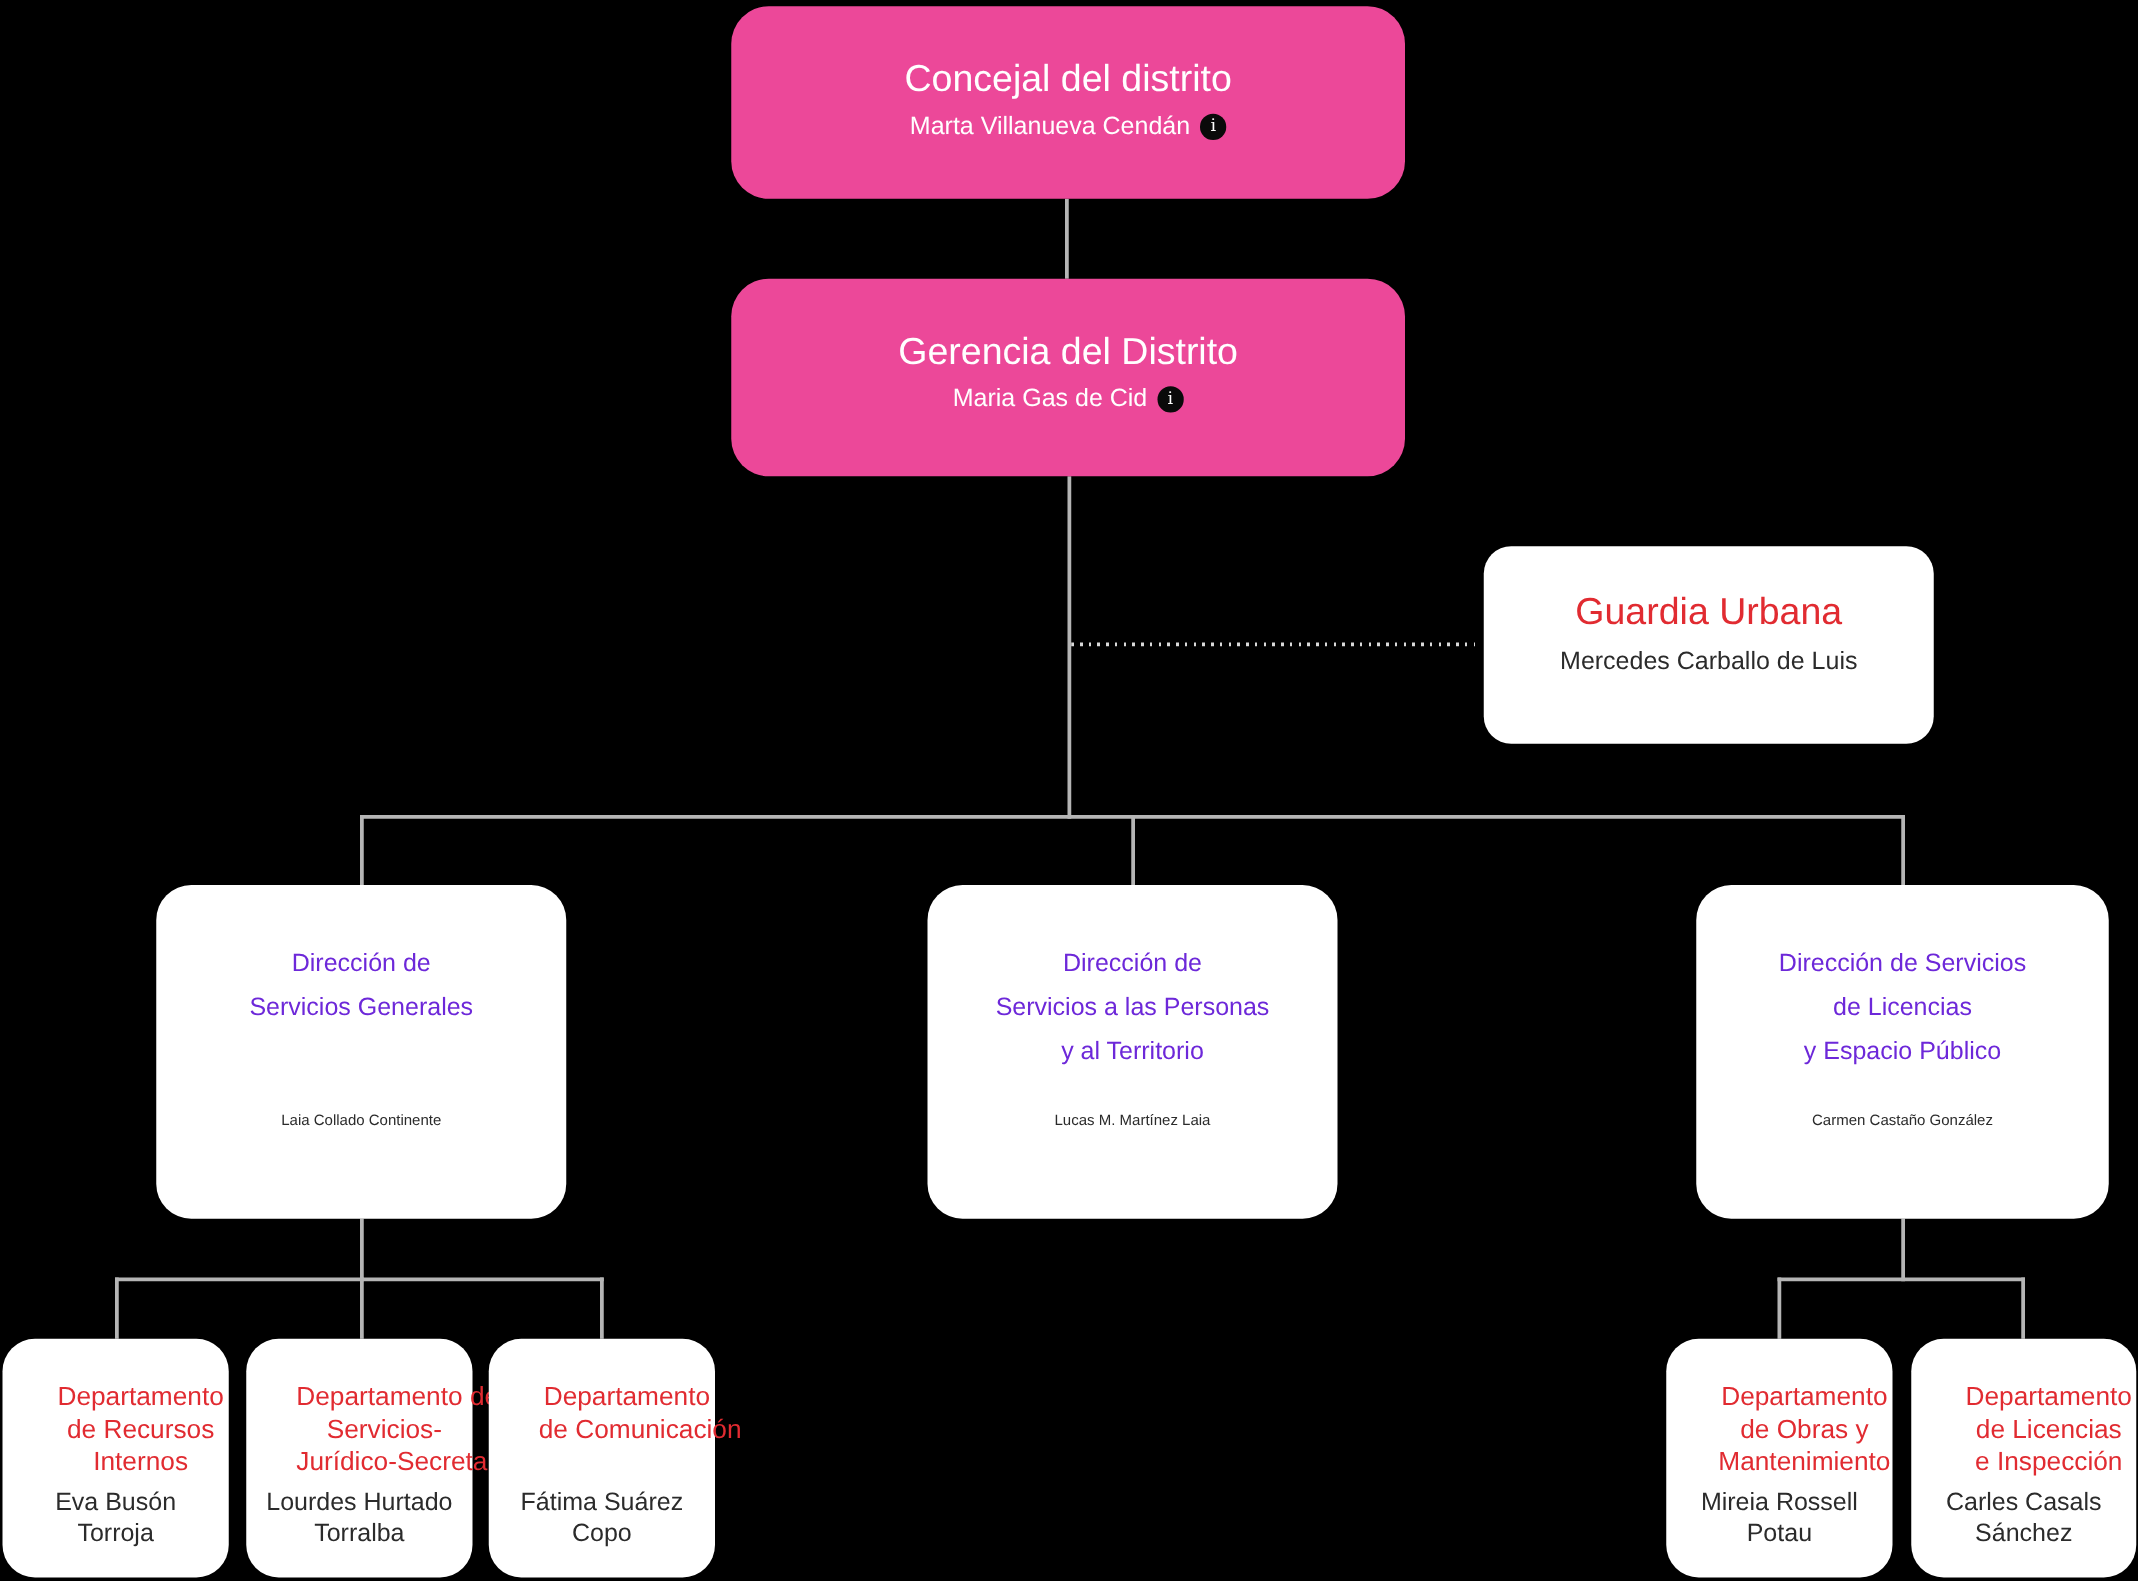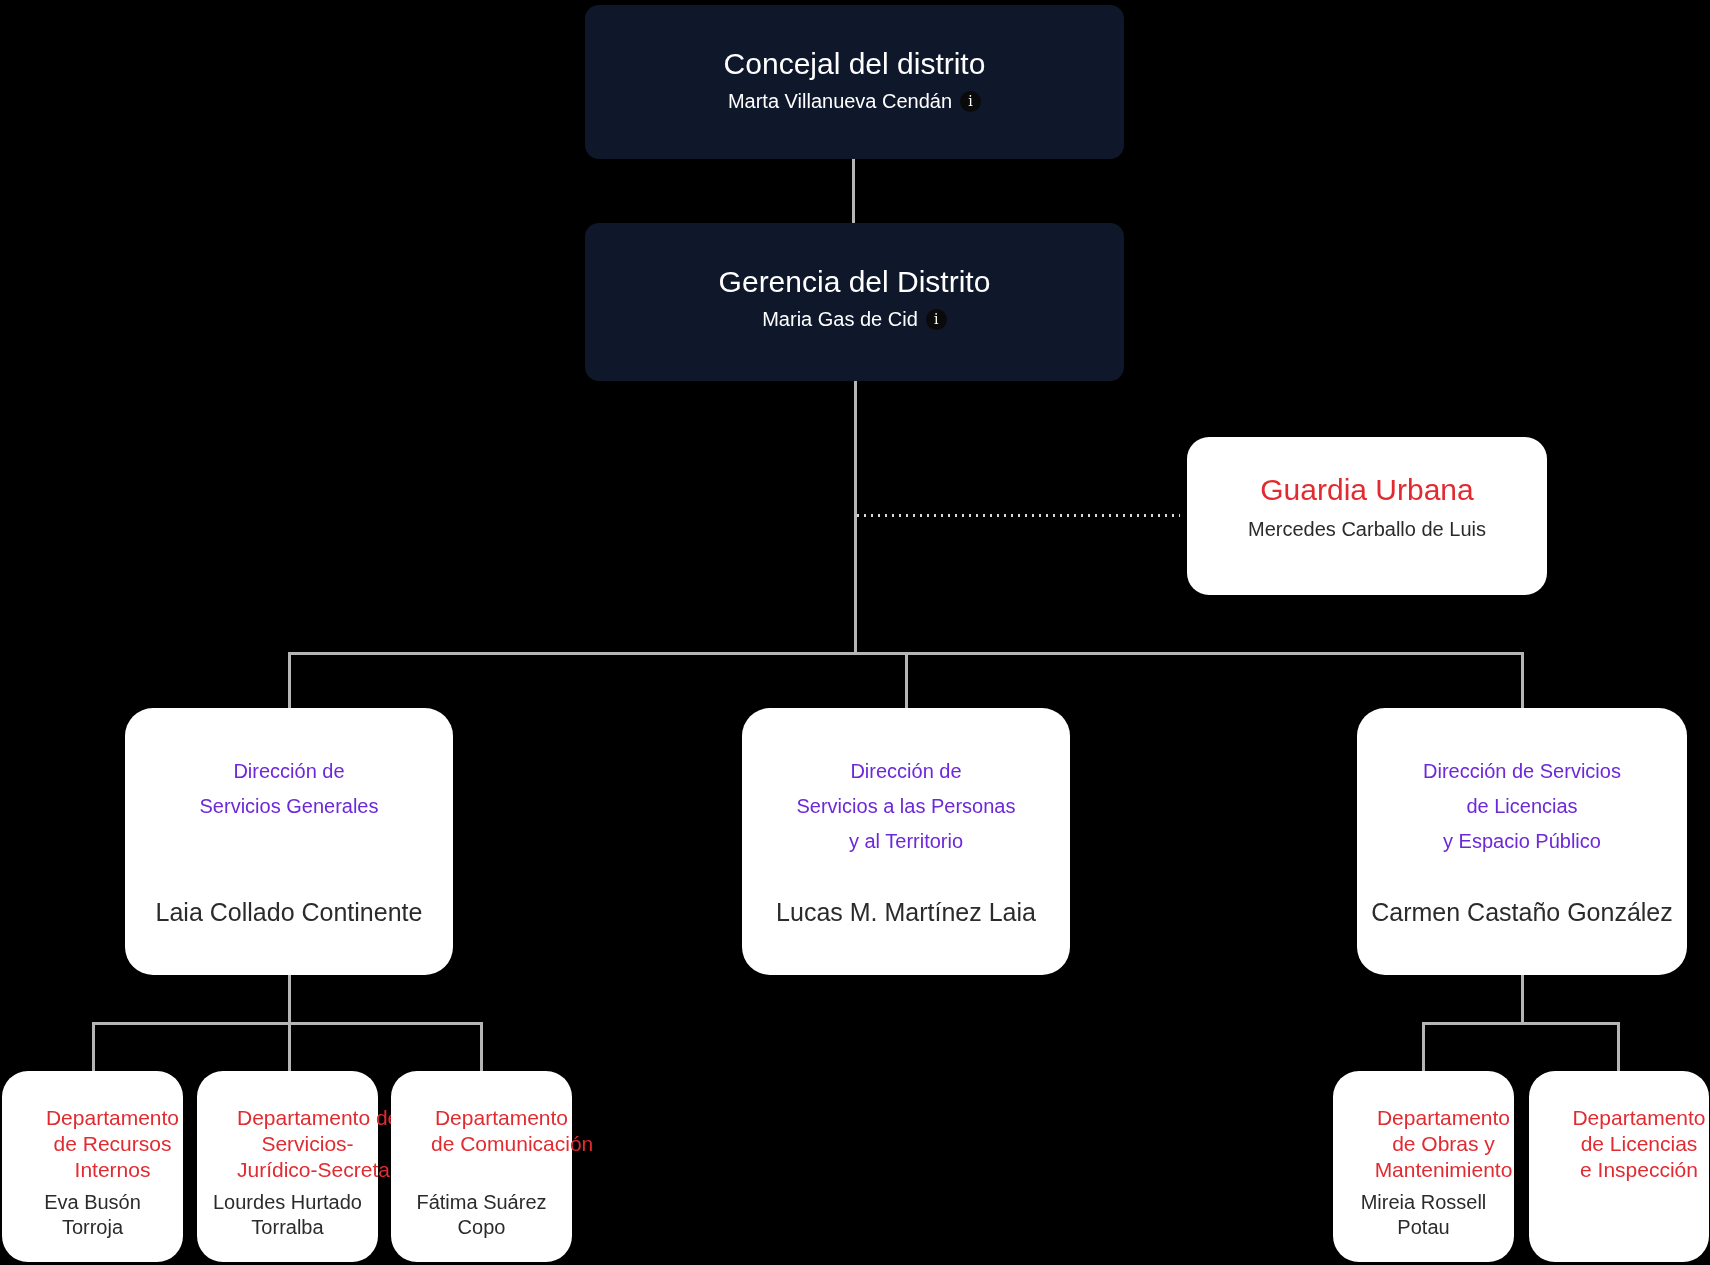"Concejal del distrito" .node-red { background: #0f172a -> #ec4899; border-radius: 14px -> 30px }
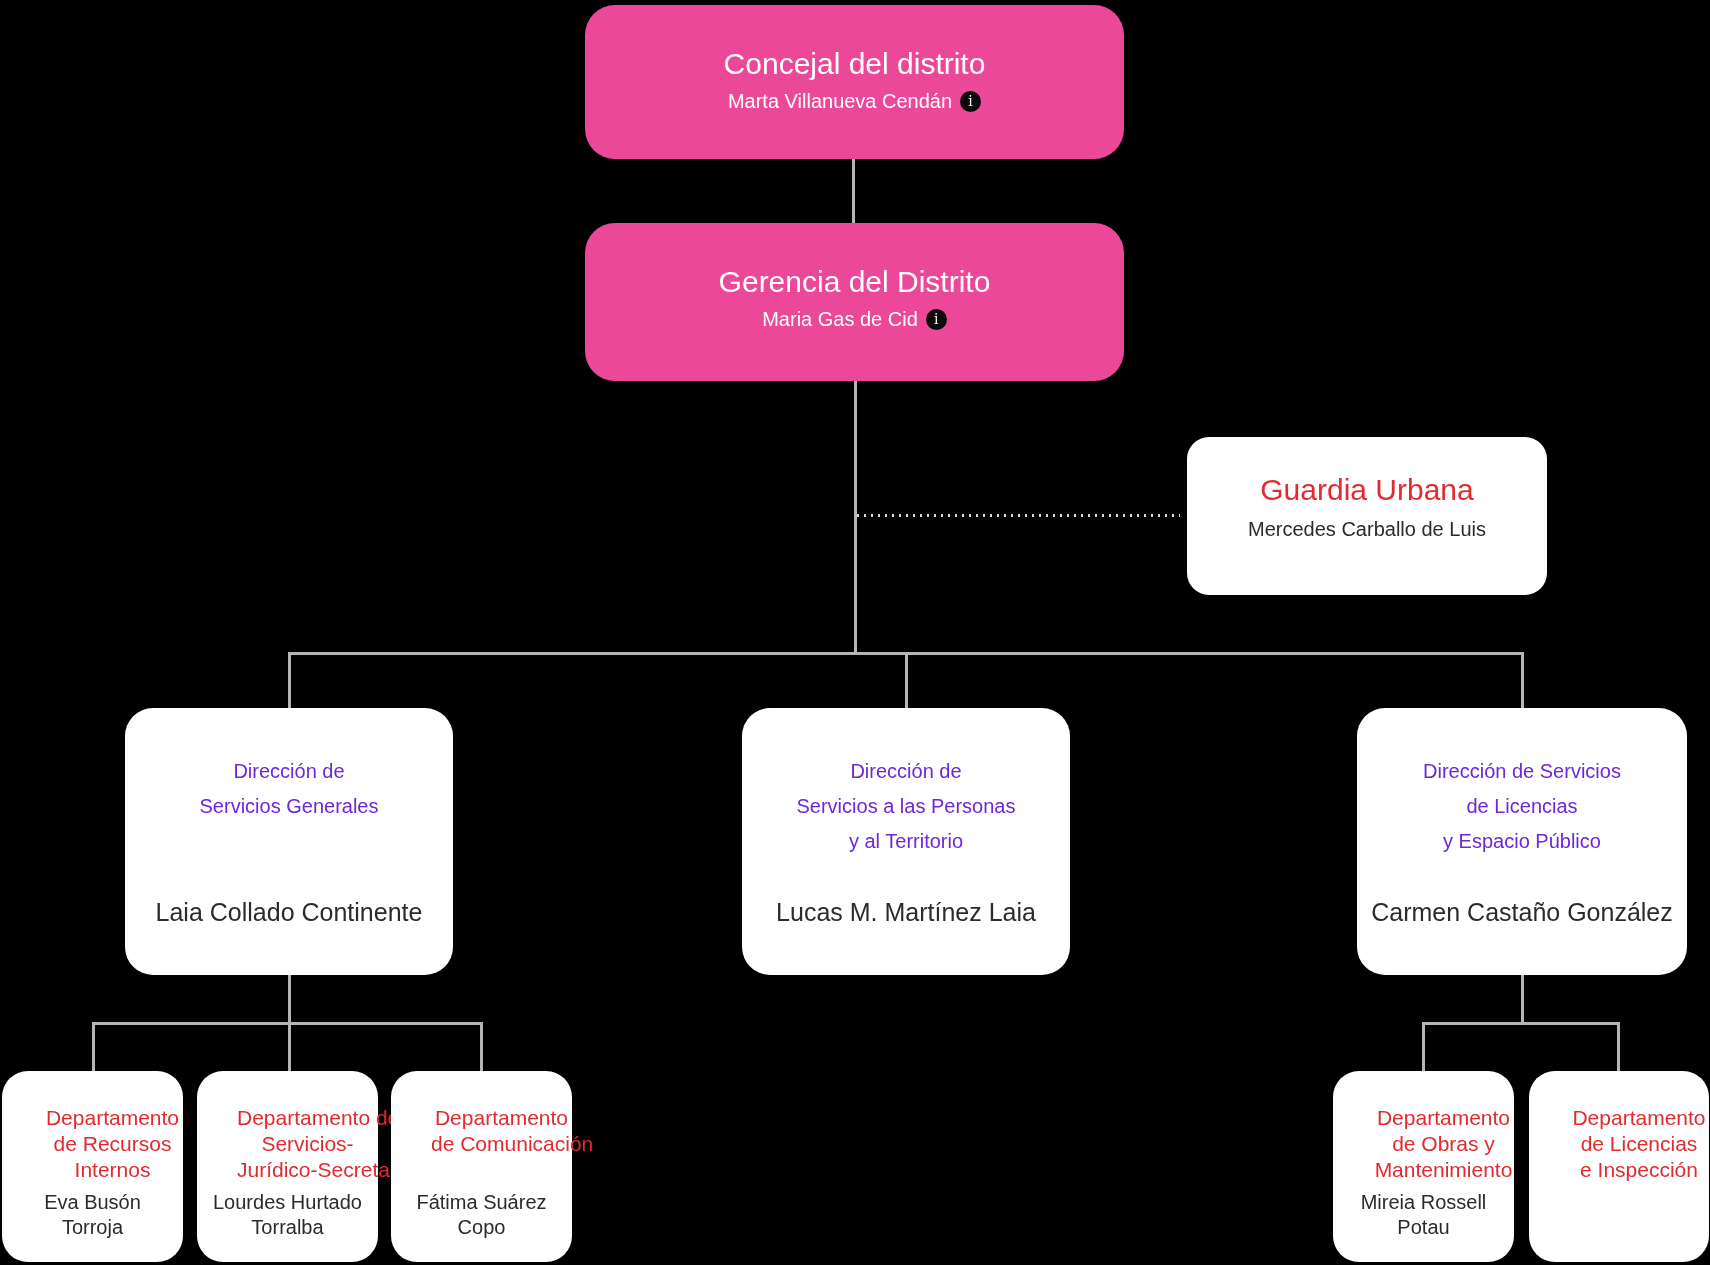"Laia Collado Continente" .node-dir .name { font-size: 25px -> 12px; top: 192px -> 176px }
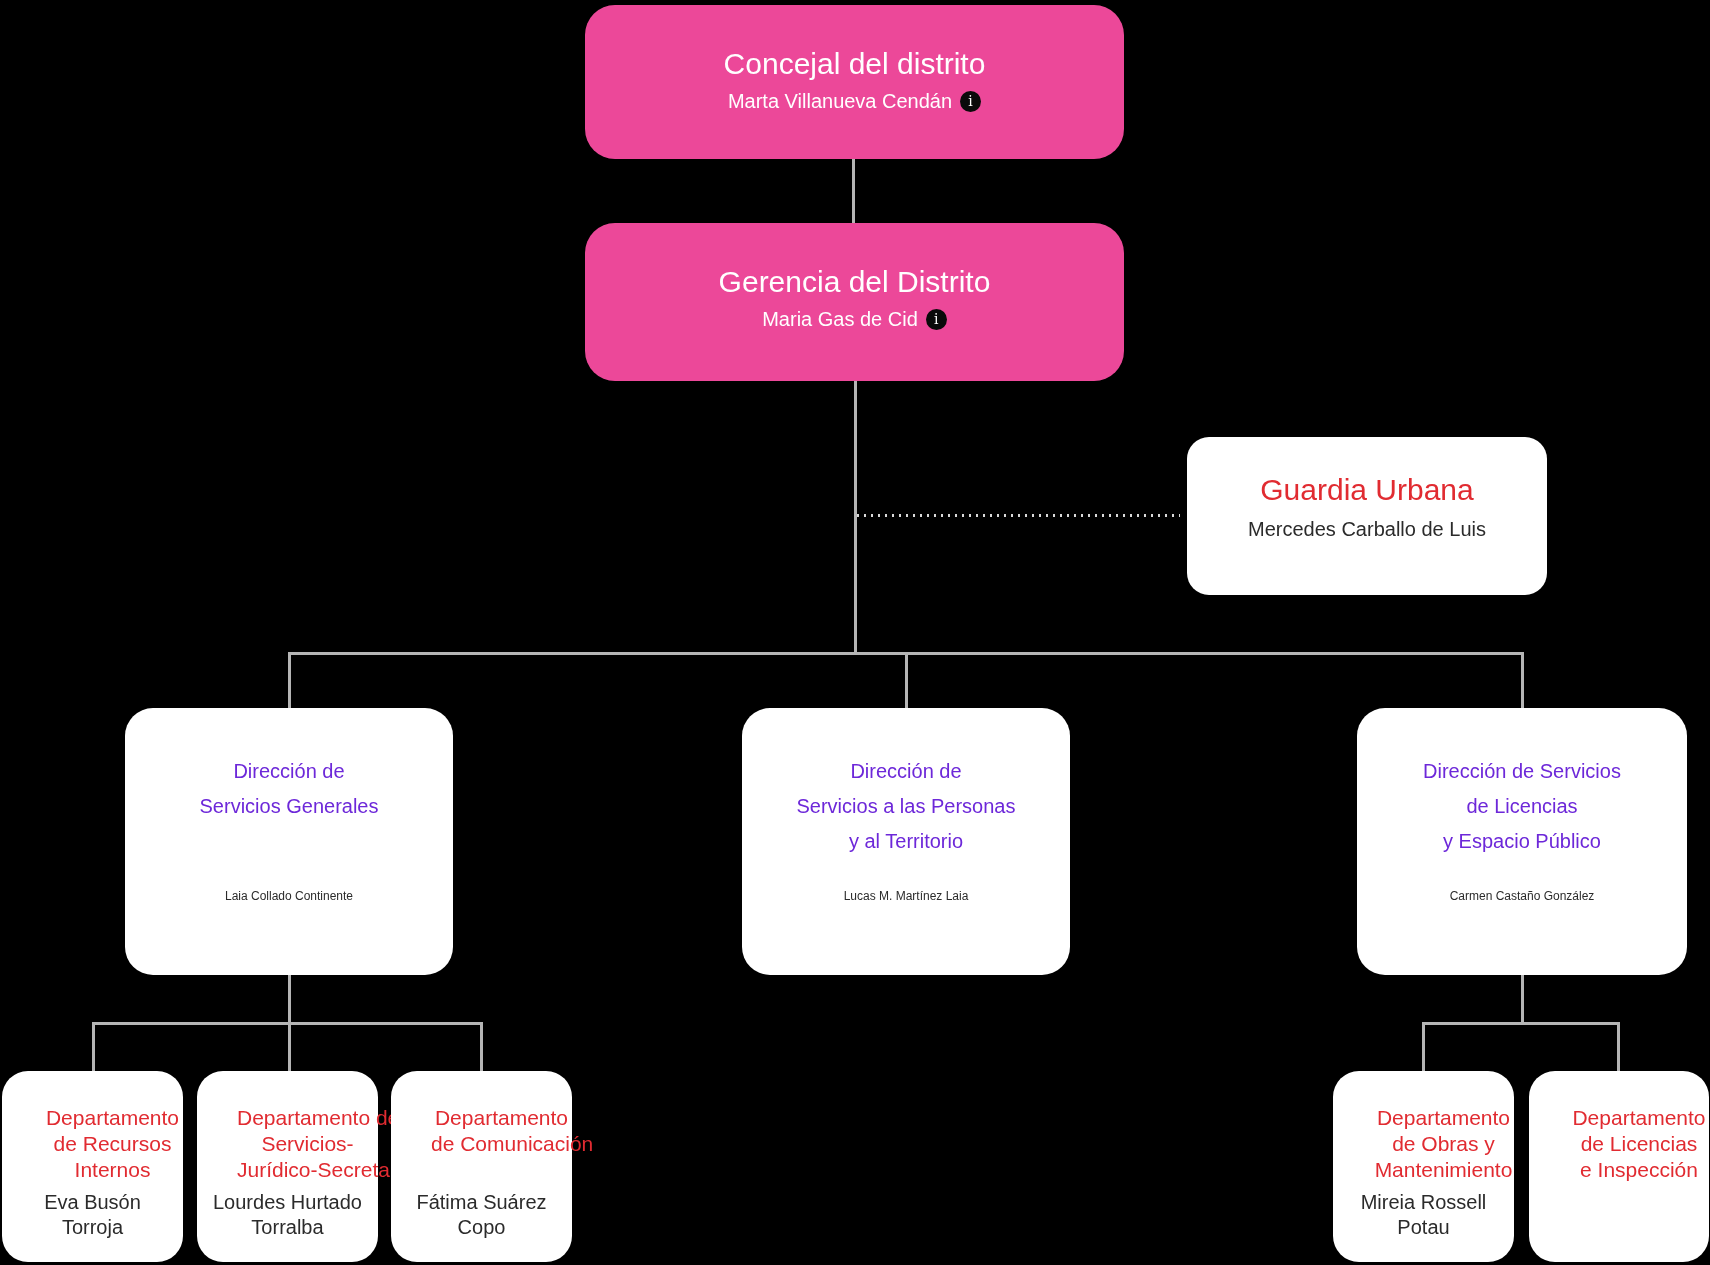"Carles Casals" div.name { html: none -> <div>Carles Casals Sánchez</div> }
